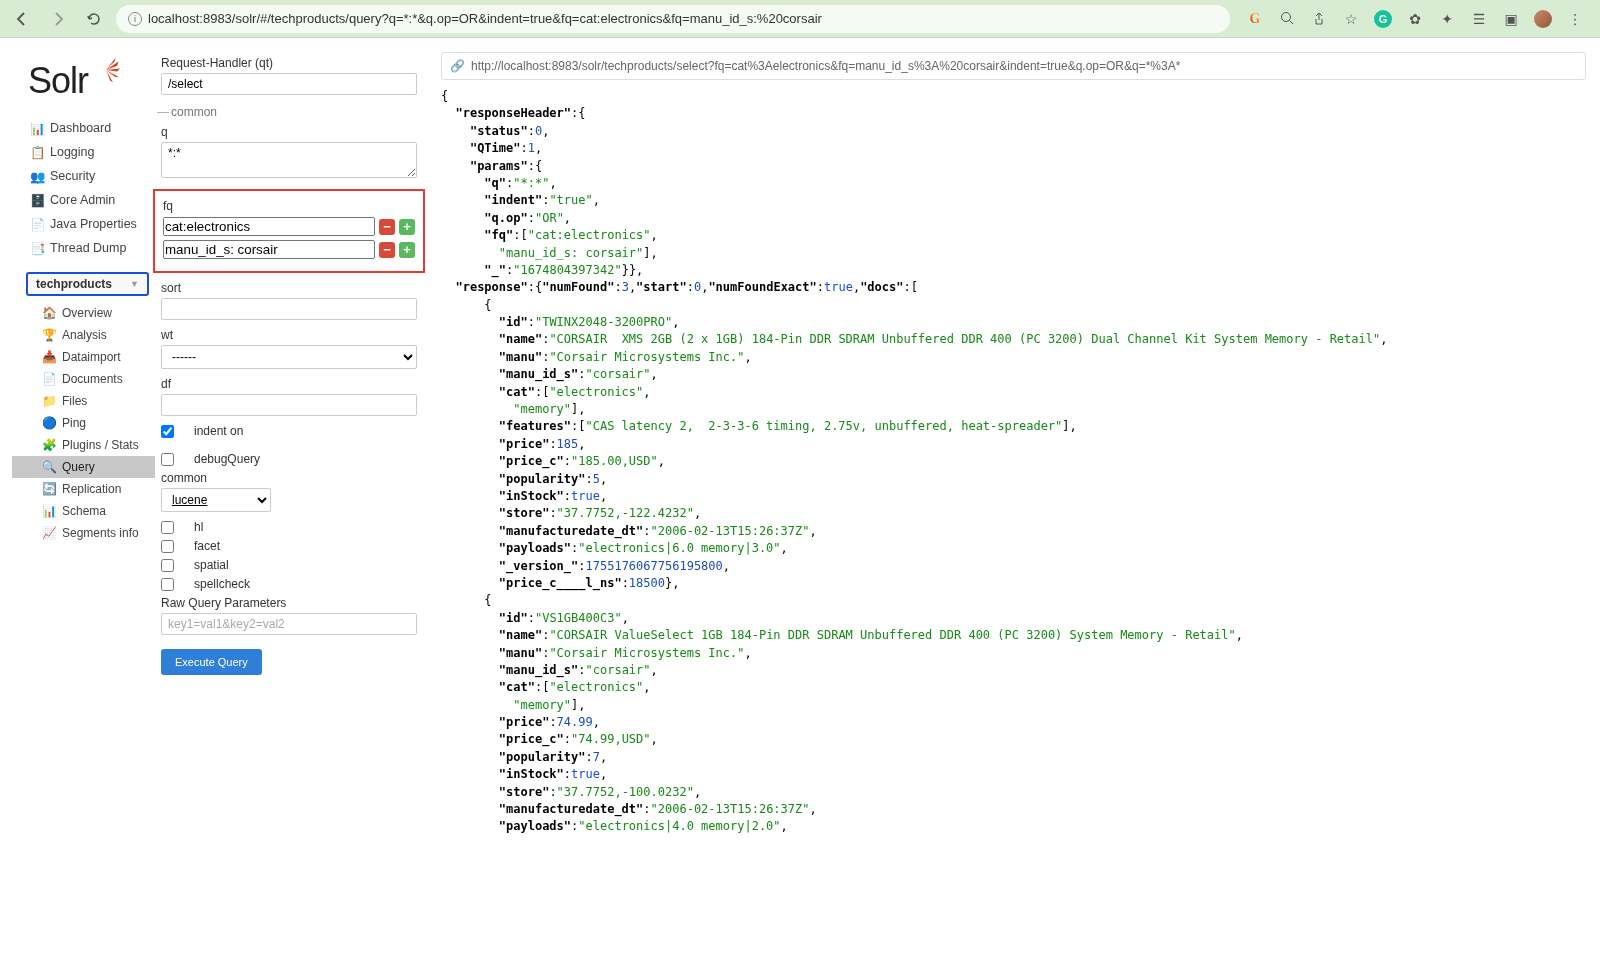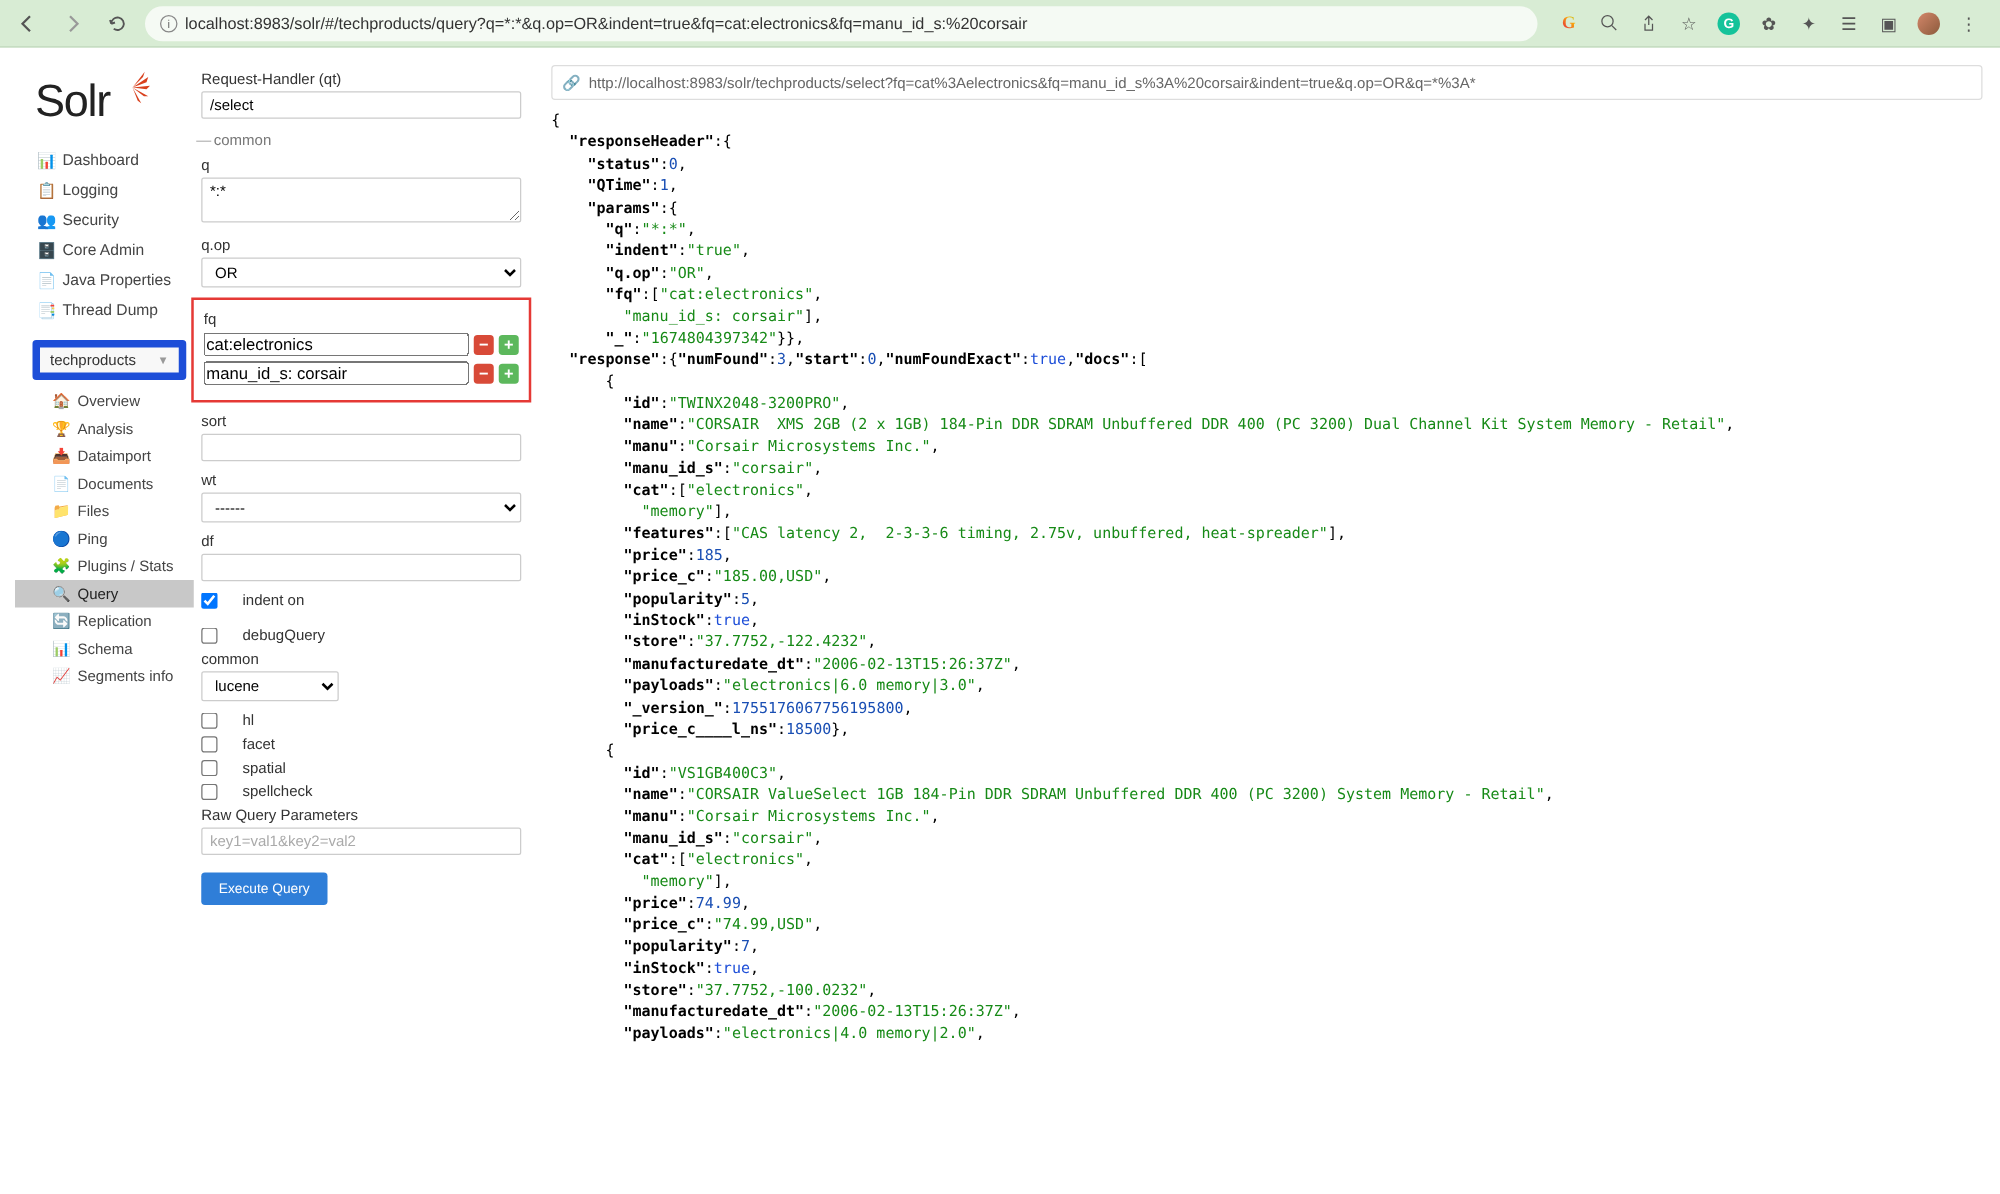"q.op" div.form-row { html: <div> <label>q.op</label> <select><option>OR</option></select> </div> -> none }
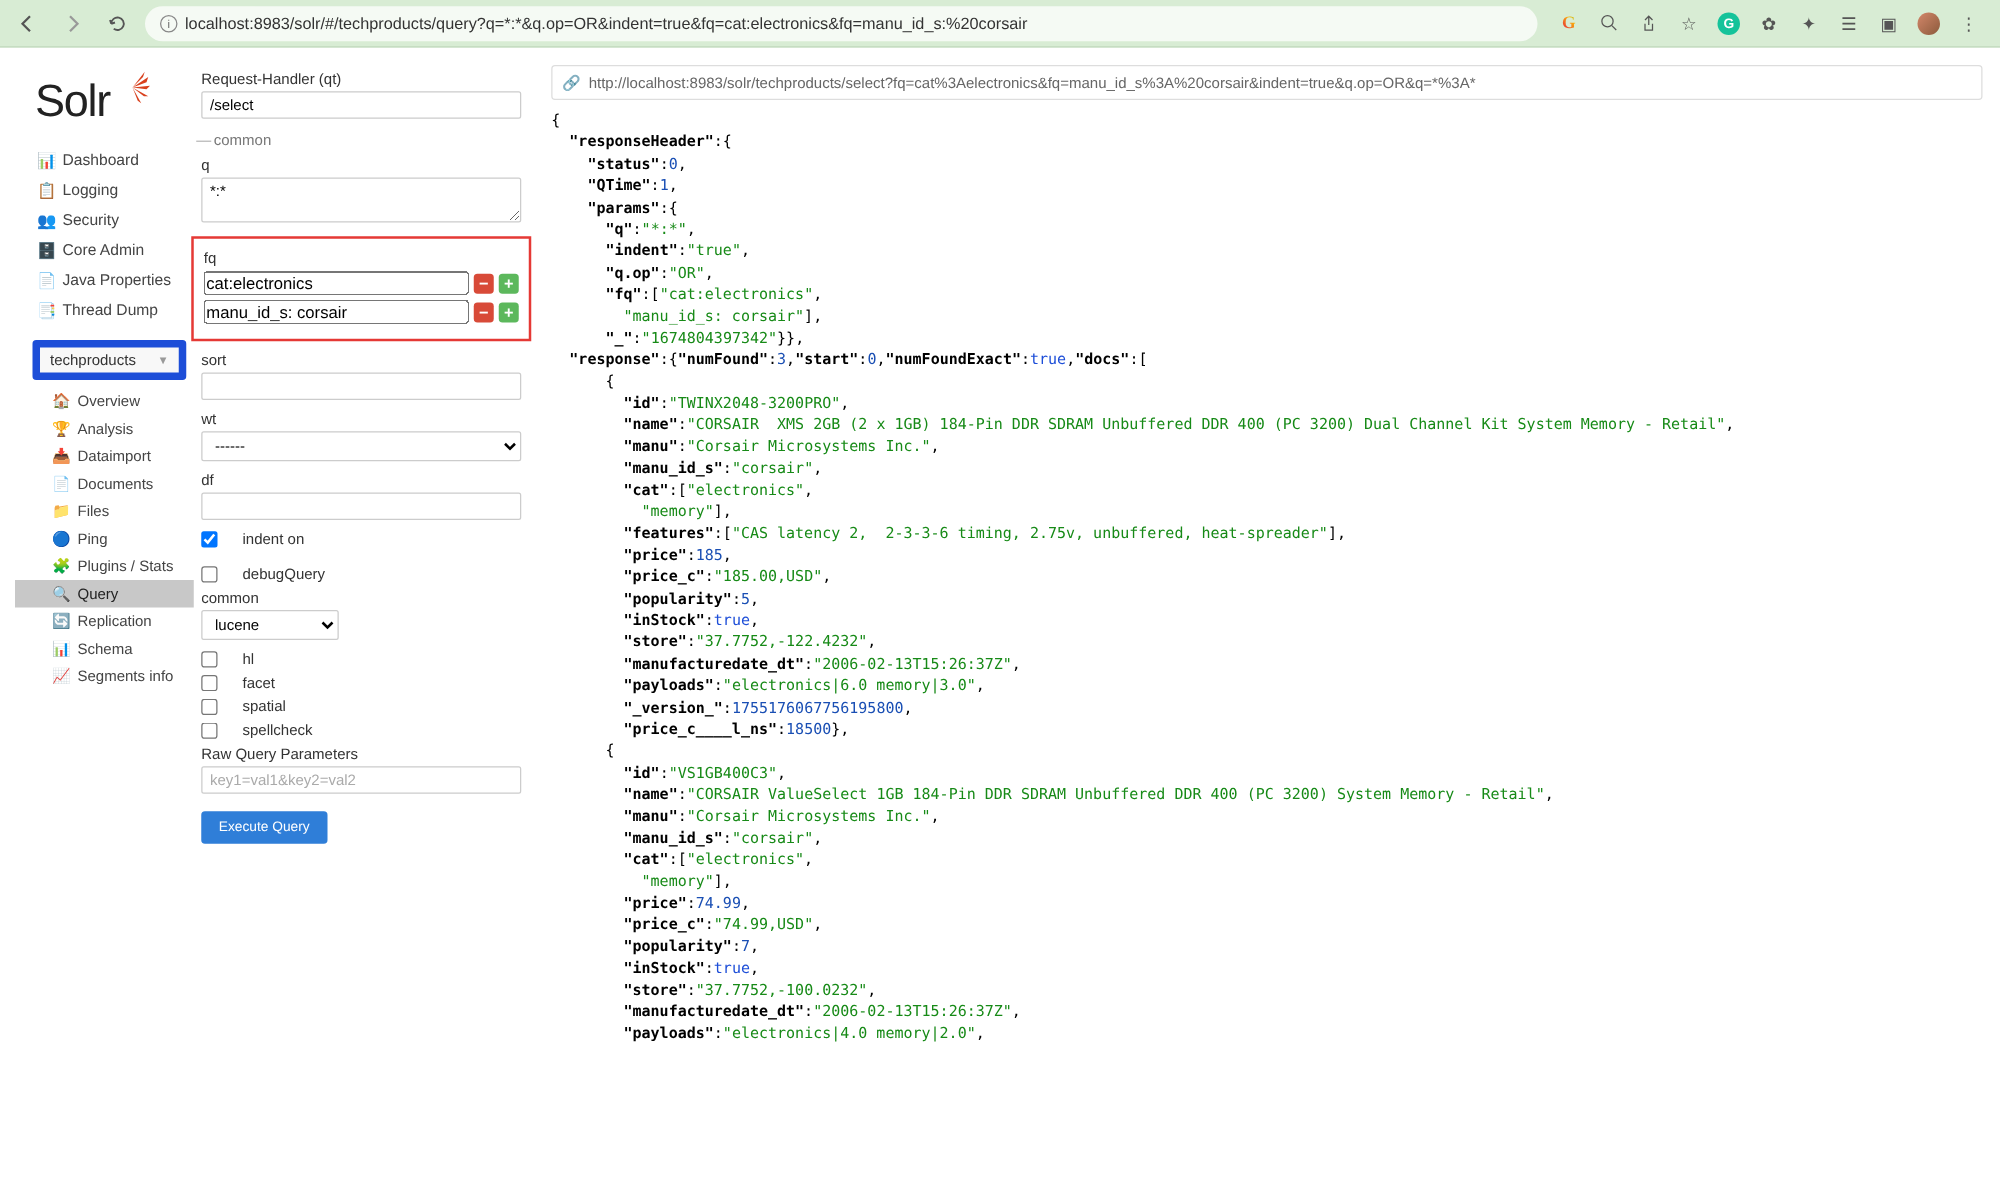"techproducts" .core-selector { border: 6px solid #1d4ed8 -> 2px solid #1d4ed8; font-weight: none -> bold }
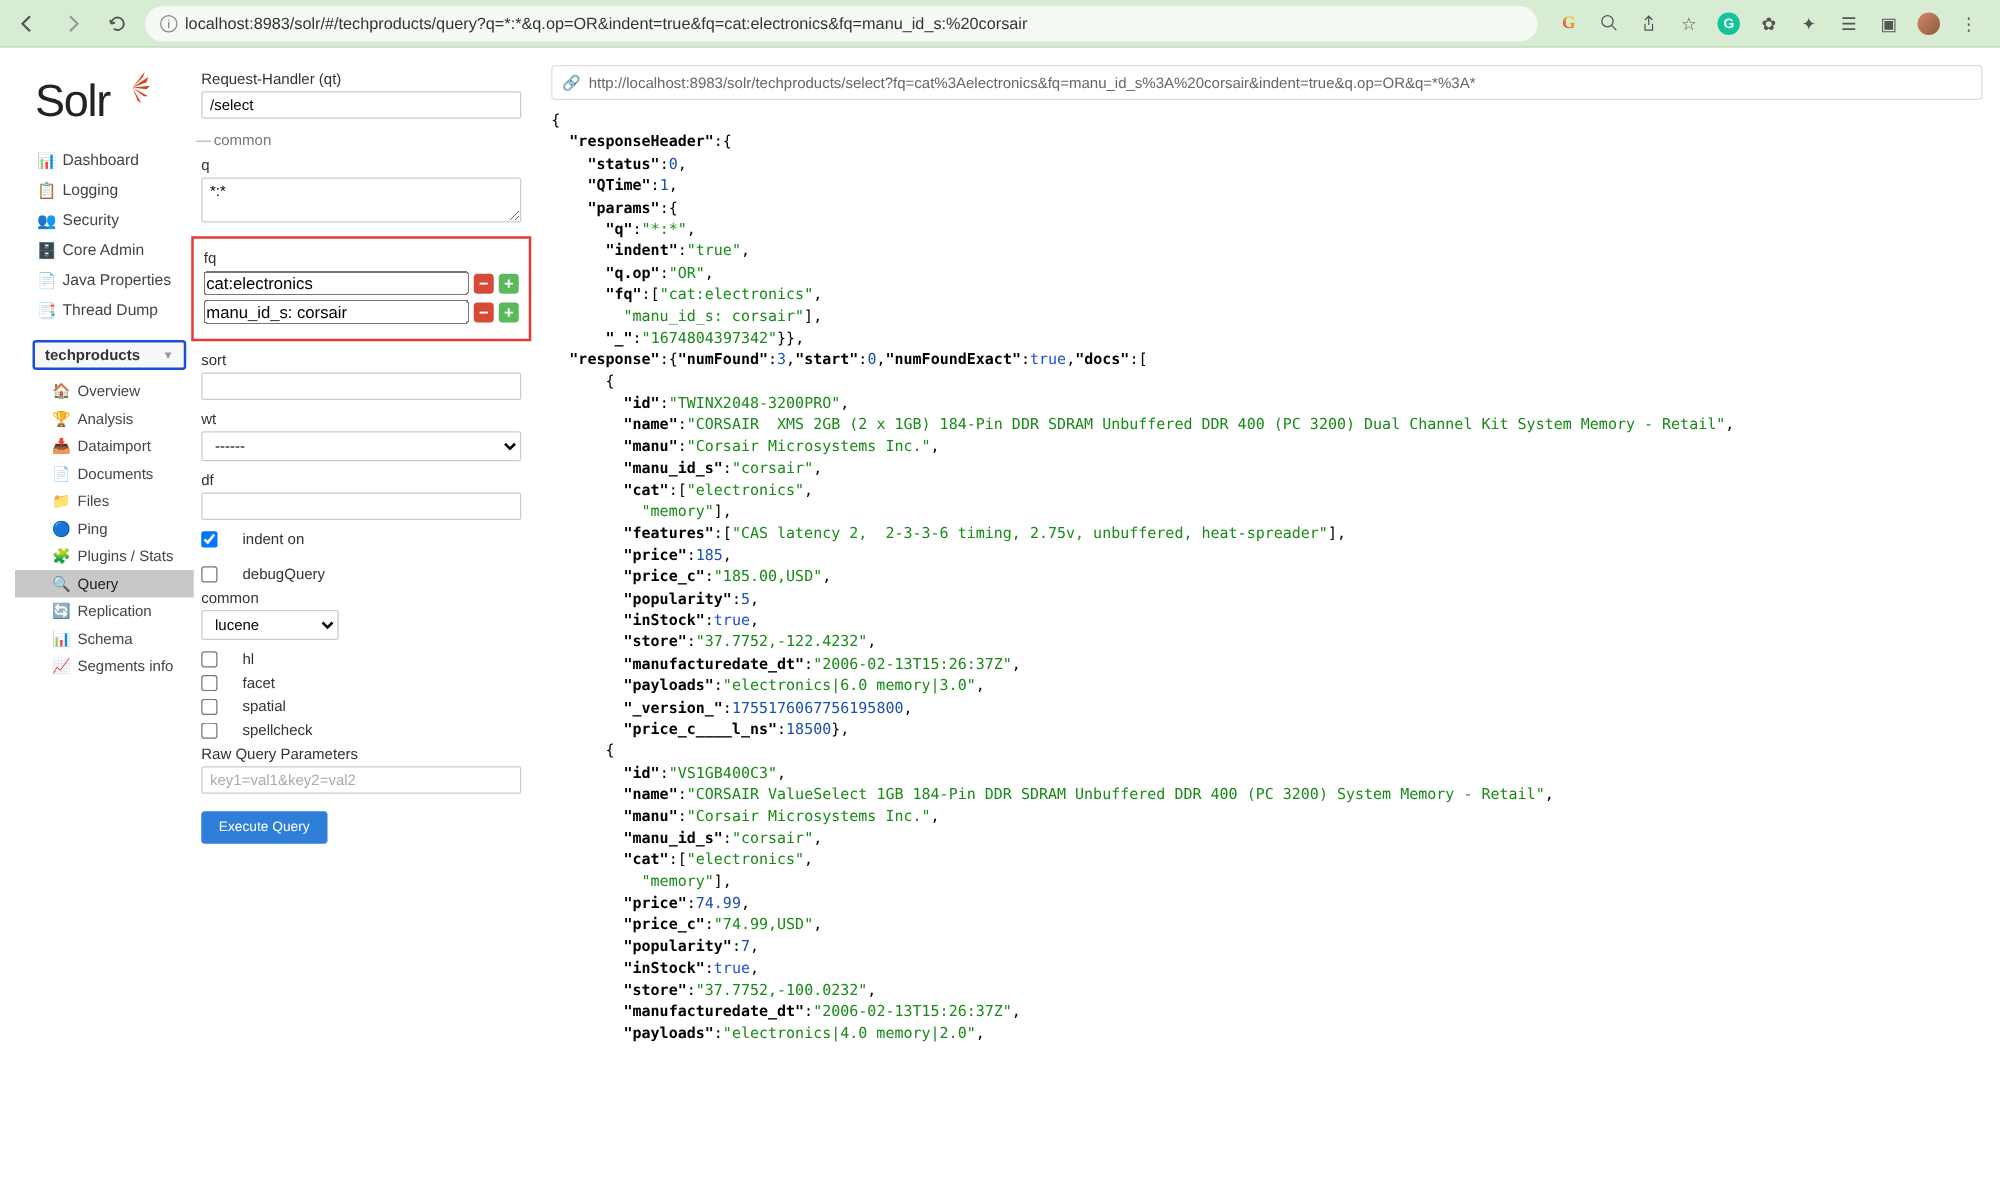"lucene" .small-select { text-decoration: none -> underline }
